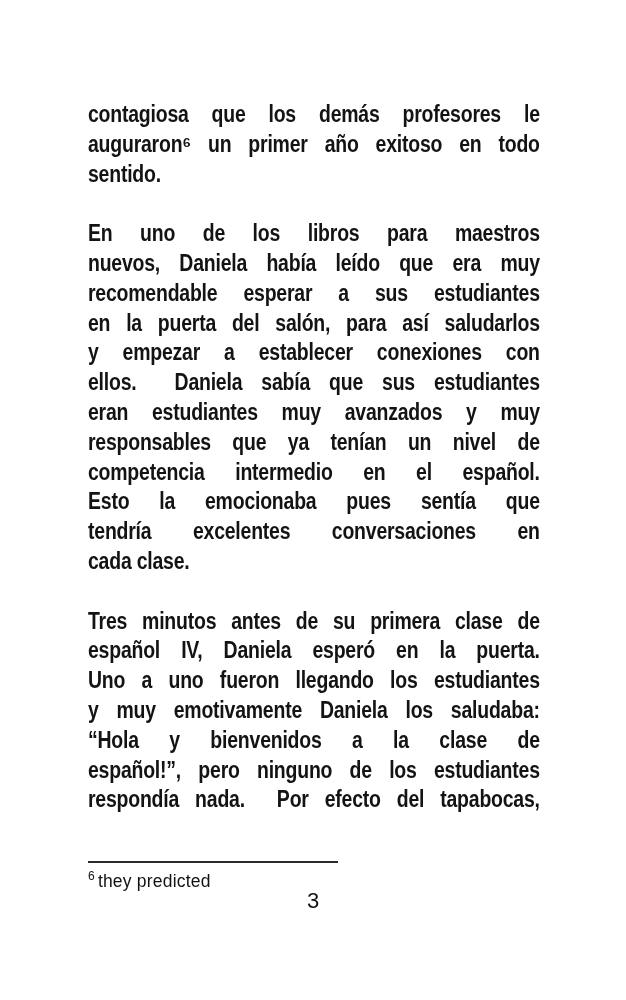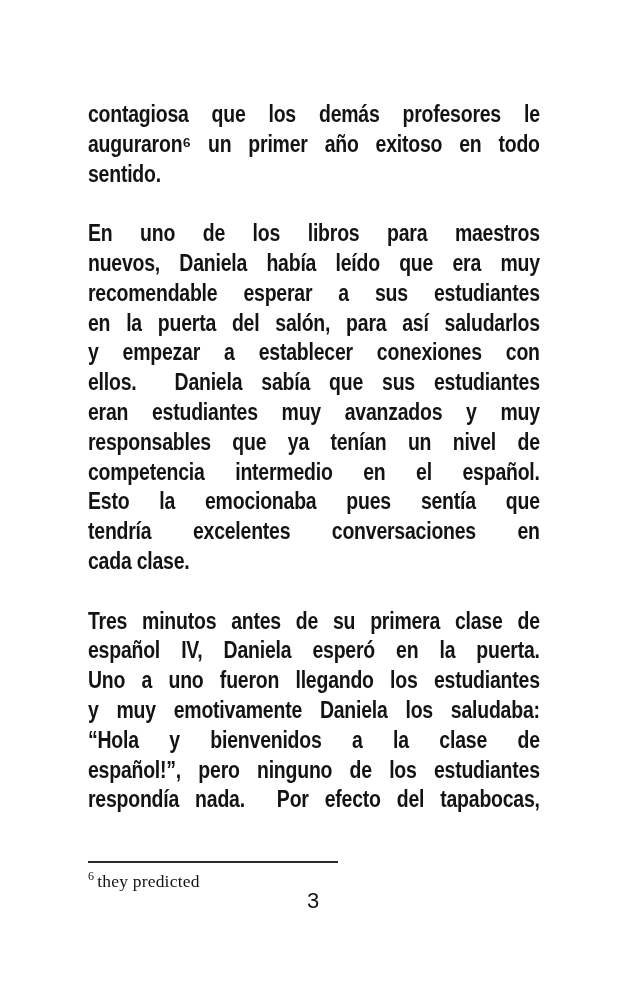"6 they predicted" .footnote { font-family: Liberation Serif, serif -> none }
